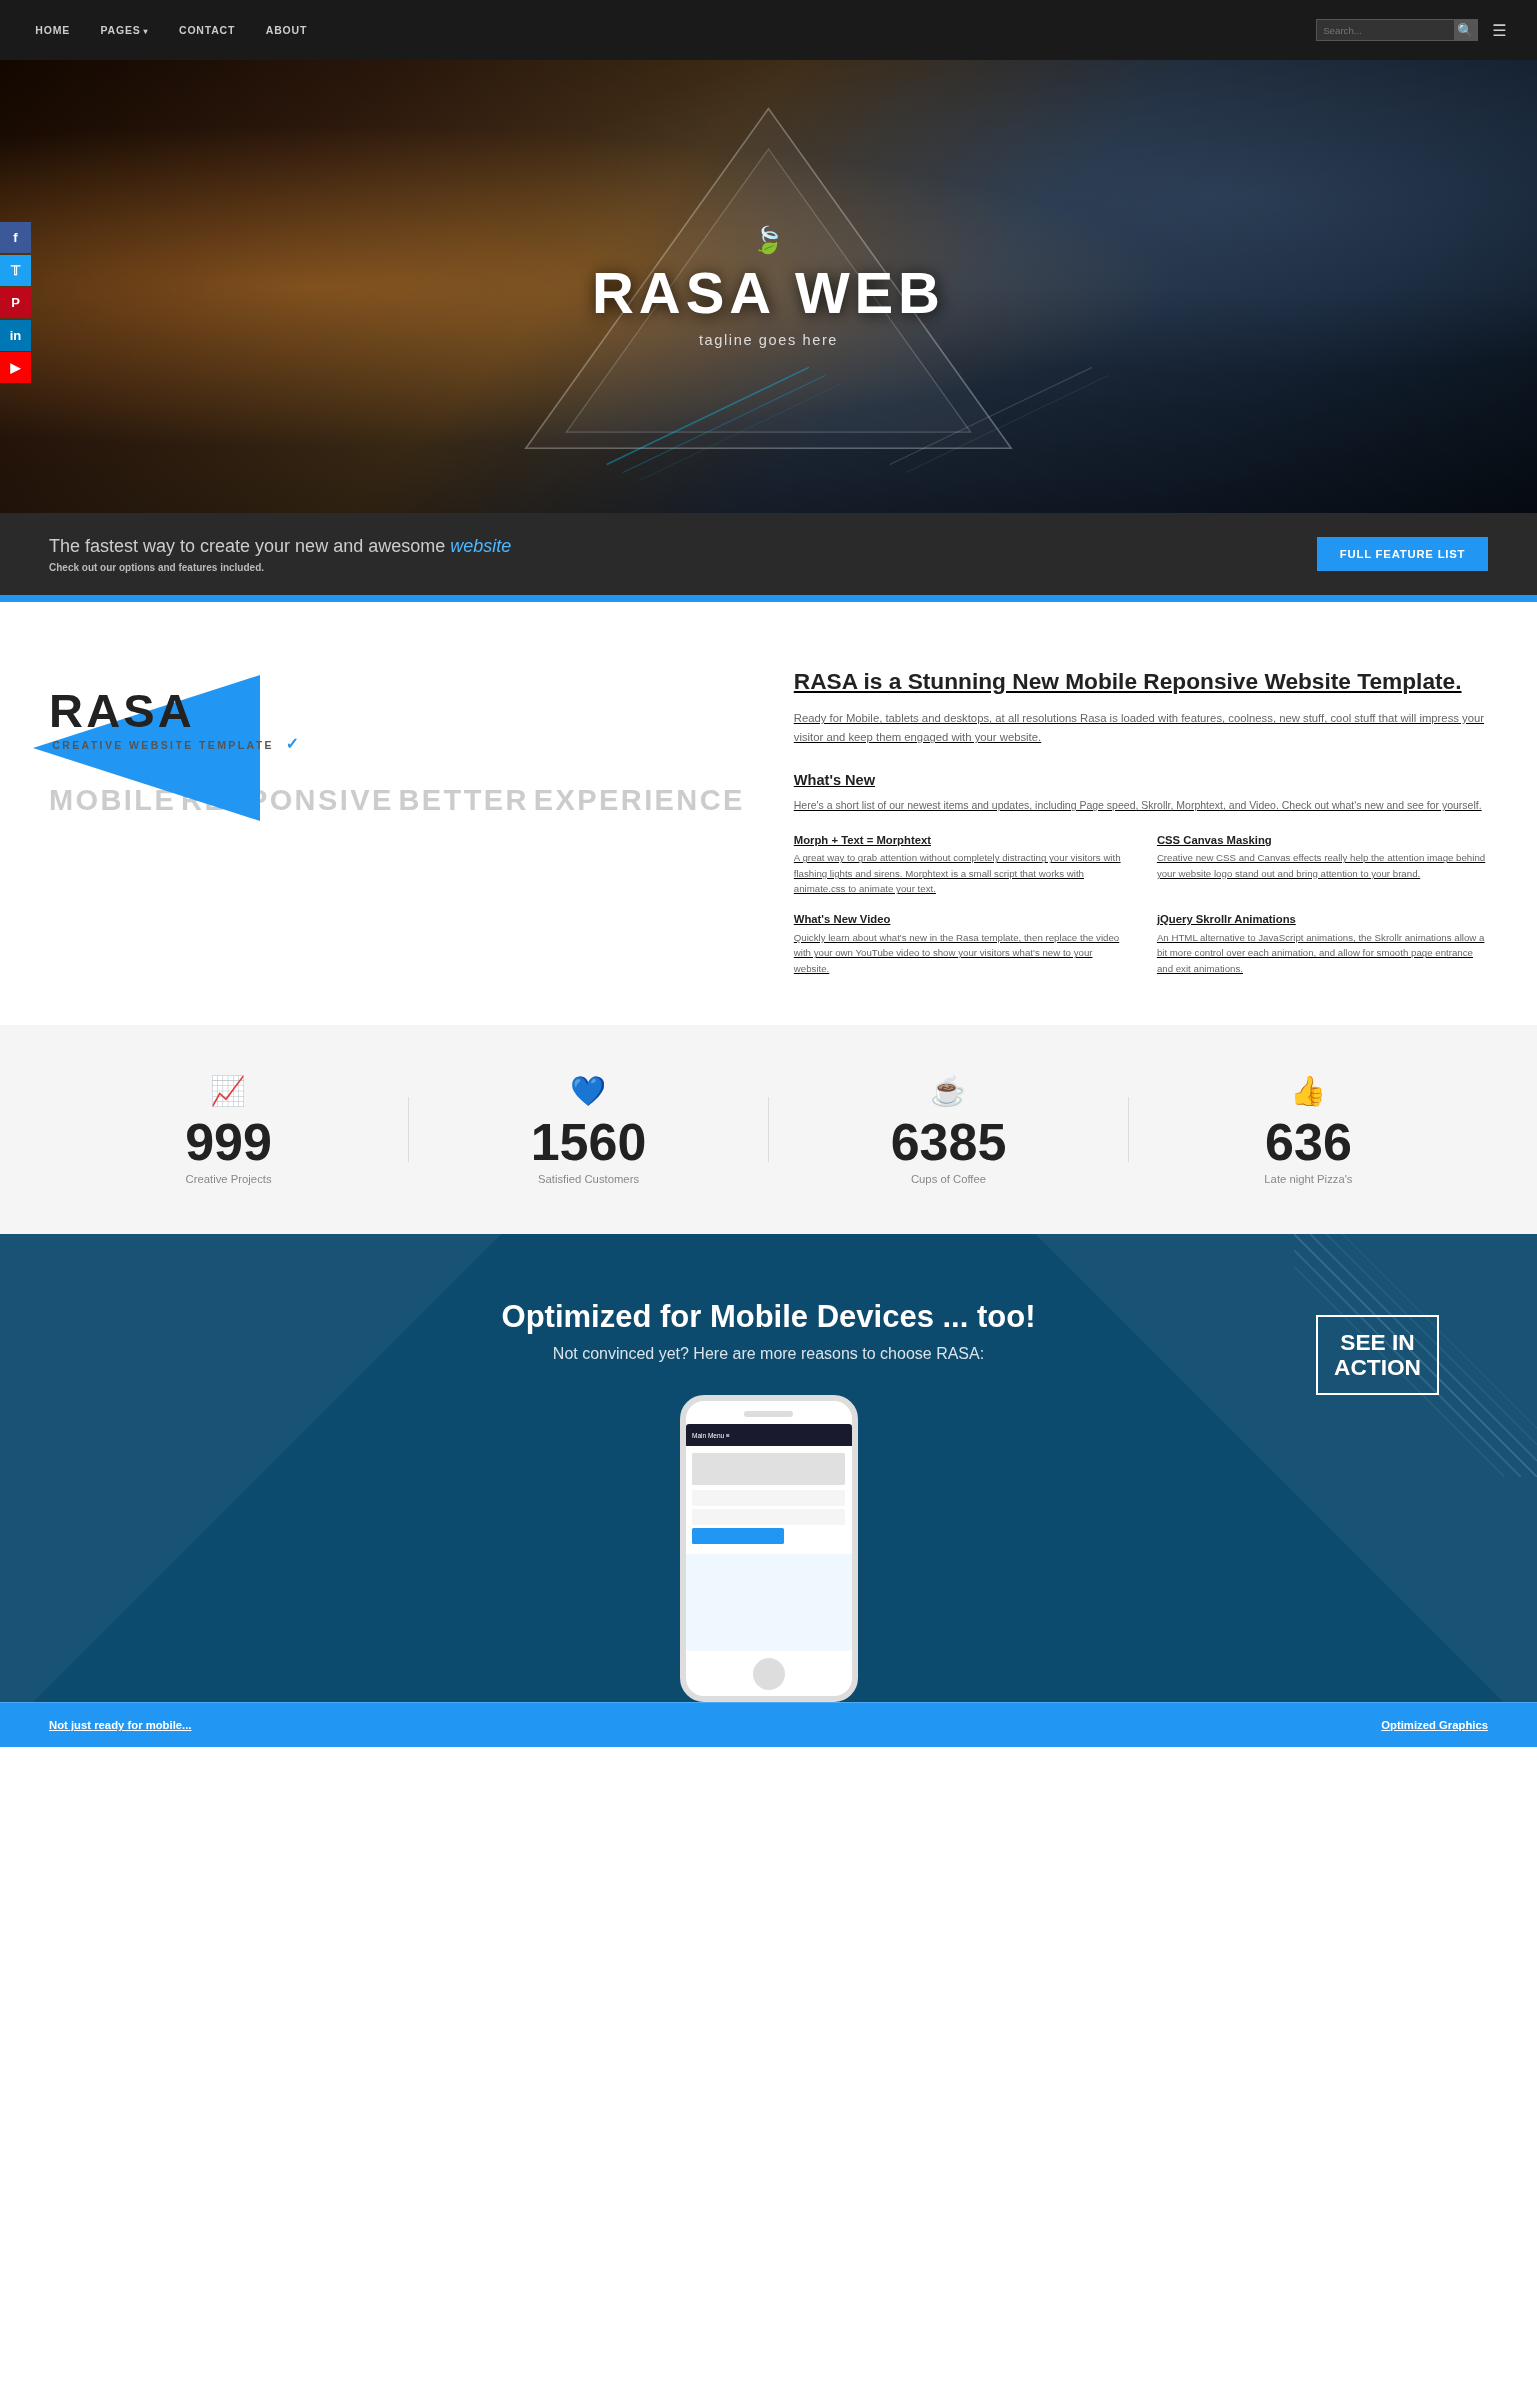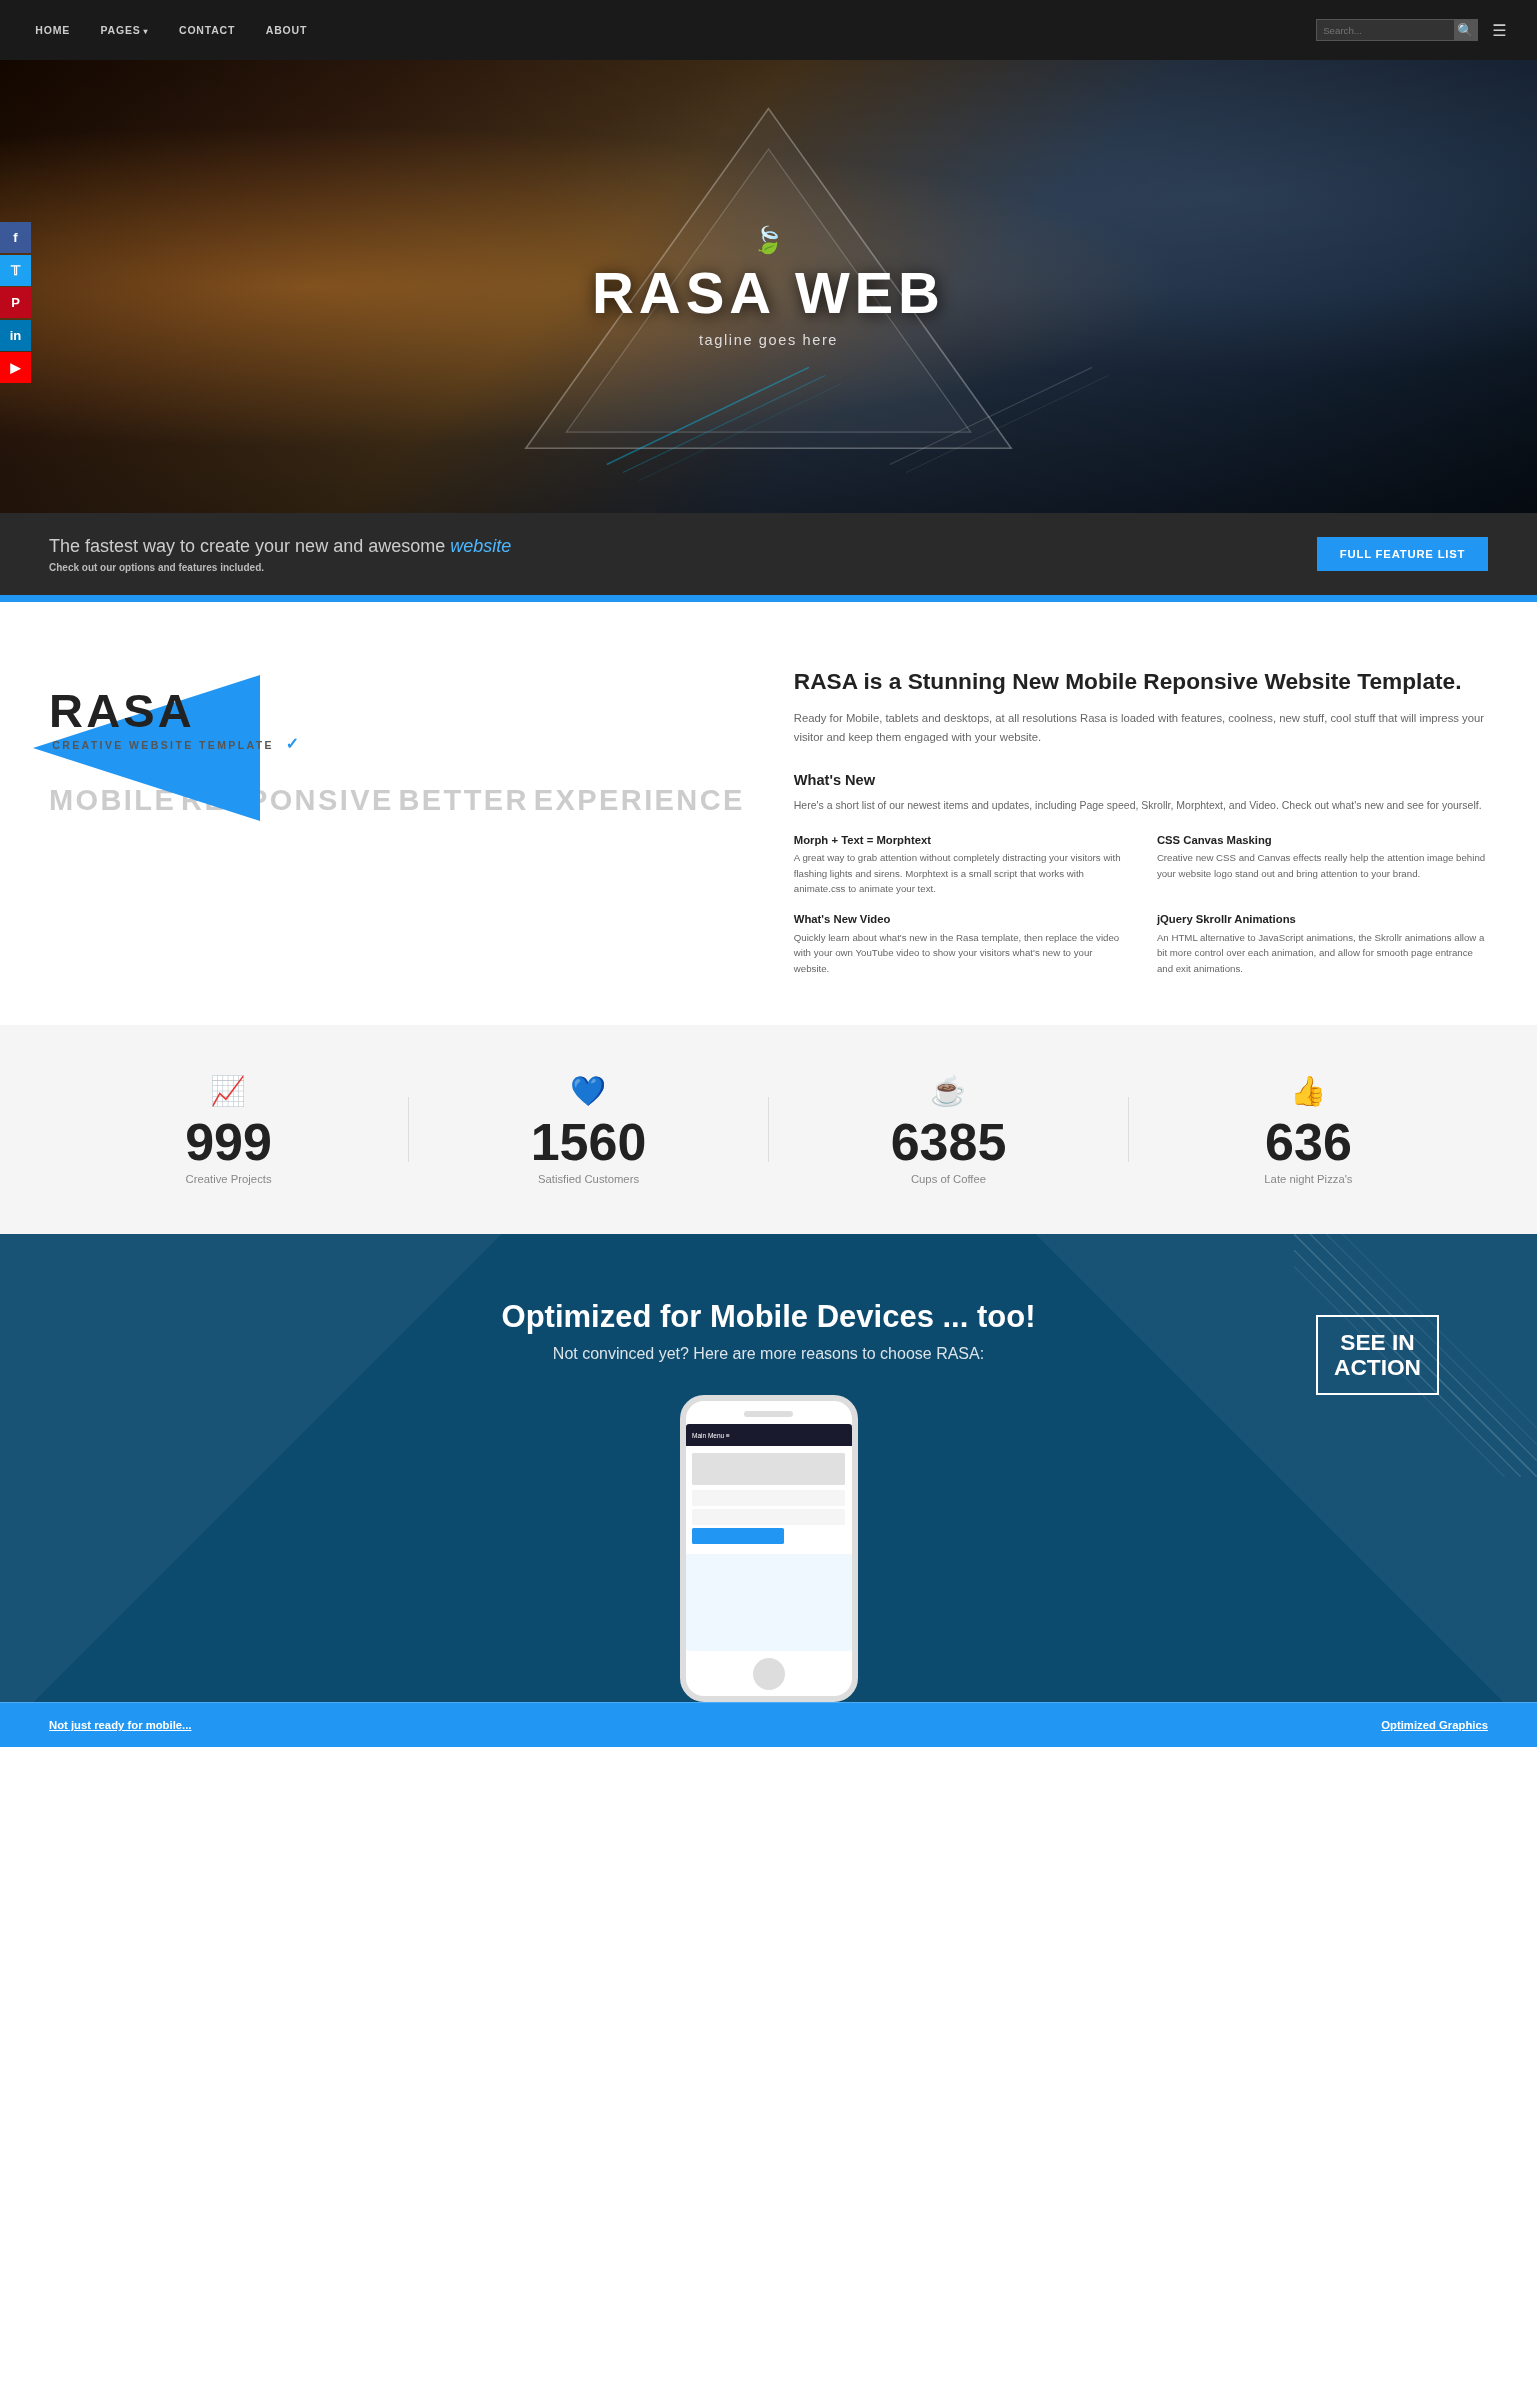"RASA is a Stunning New" .about-right { text-decoration: none -> underline }
